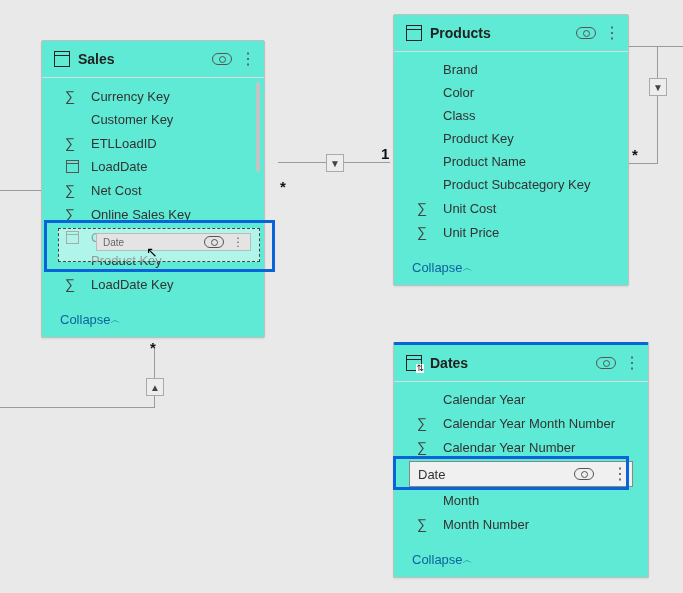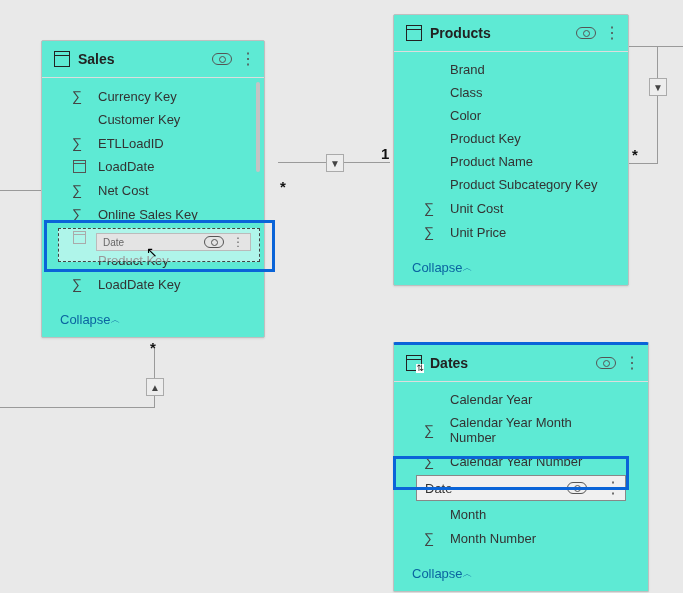"Brand" .fields { padding: 6px 12px -> 6px 5px }
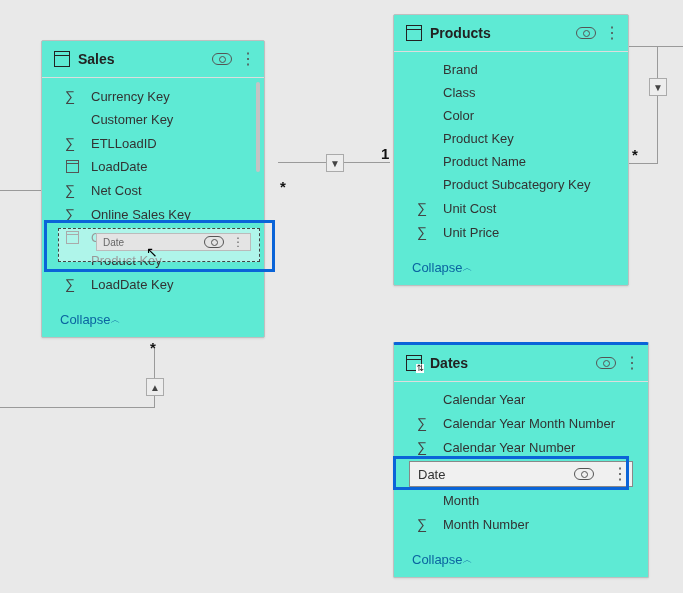"Class" div.field { order: before "Color" -> after "Color" }
